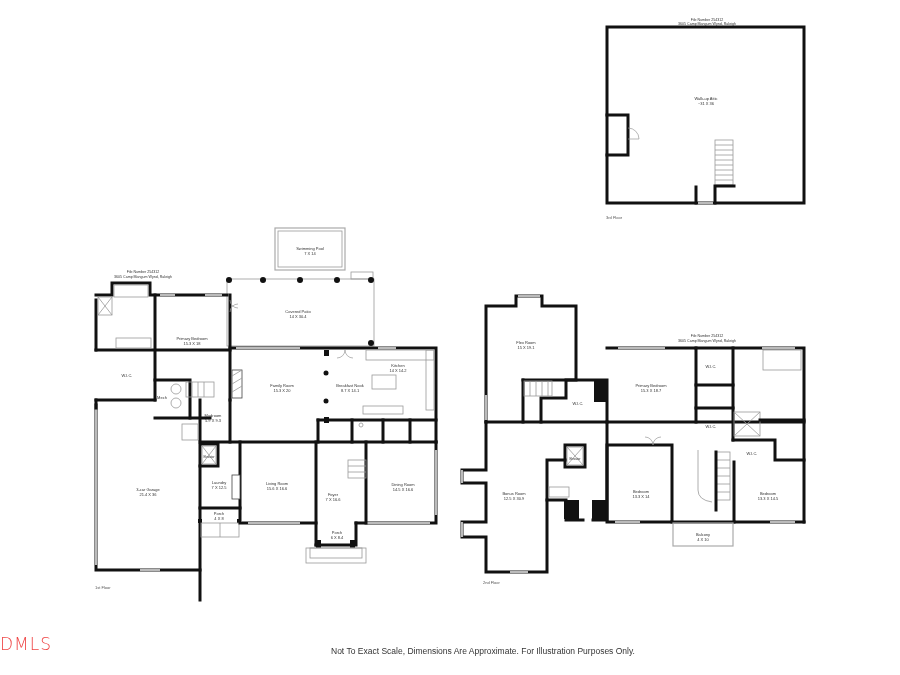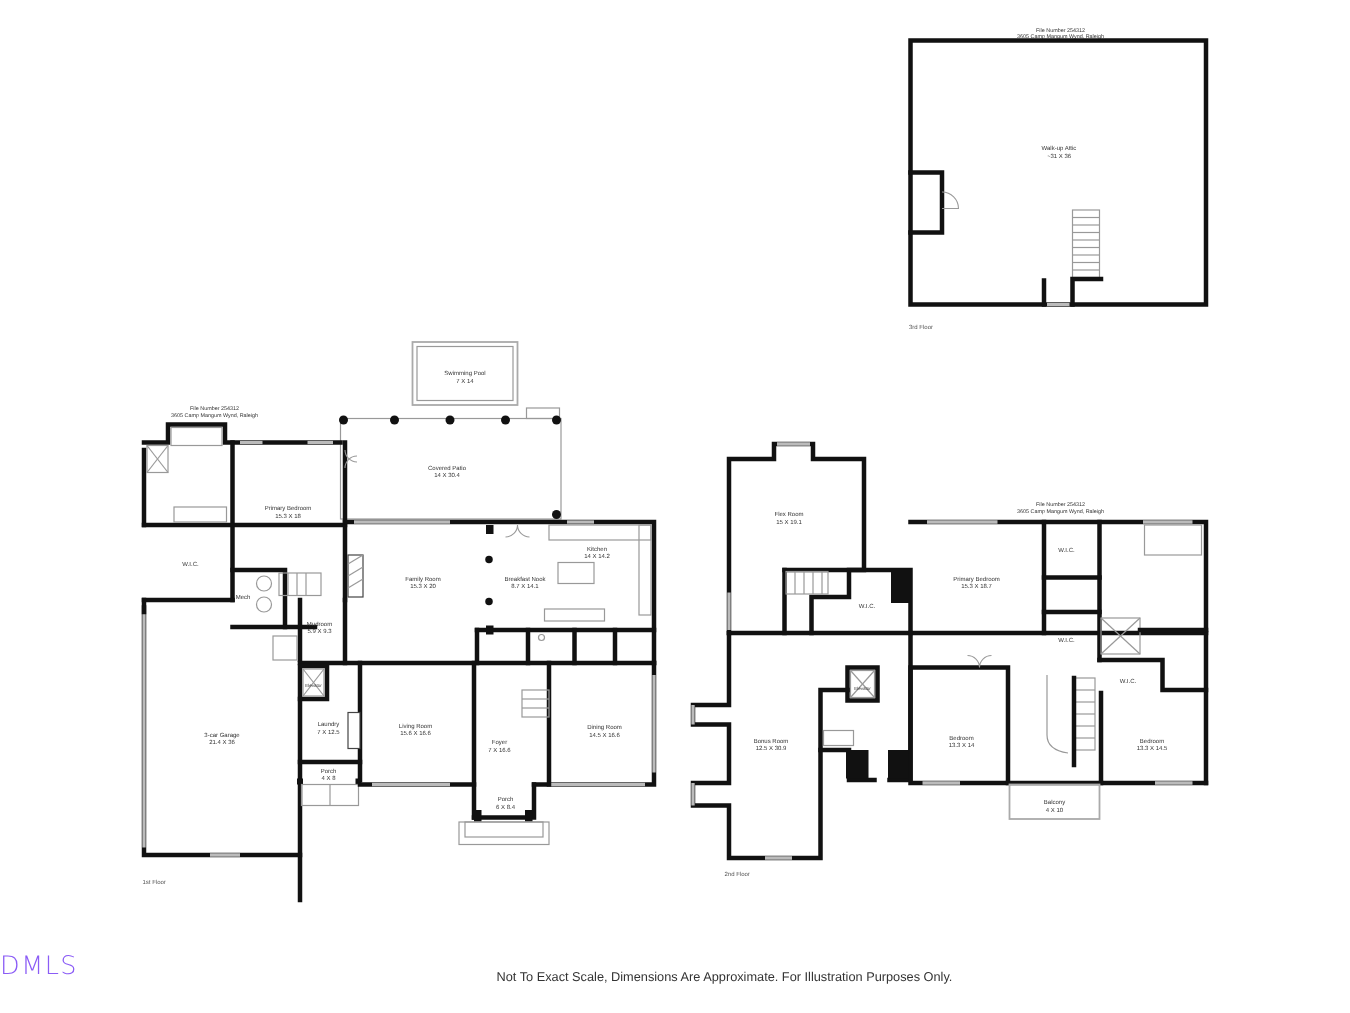"DMLS" #logo { color: #8b5cf6 -> #ef4444 }
